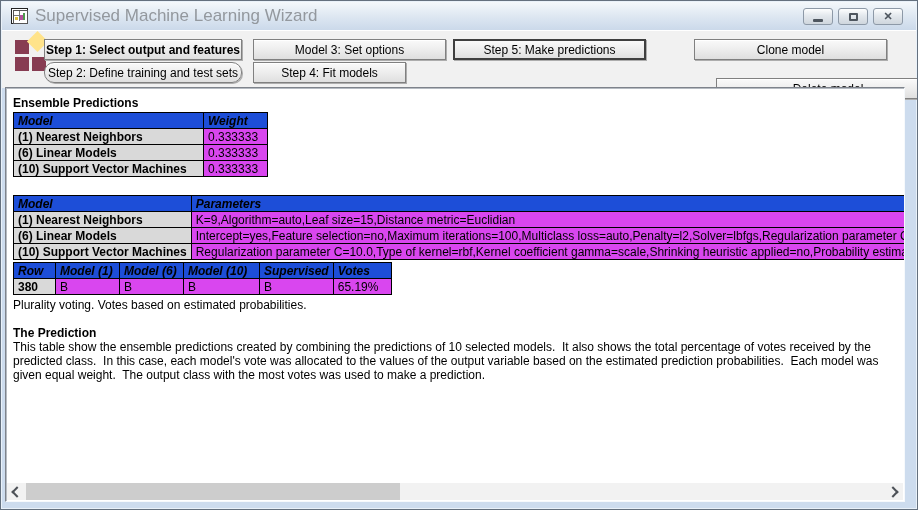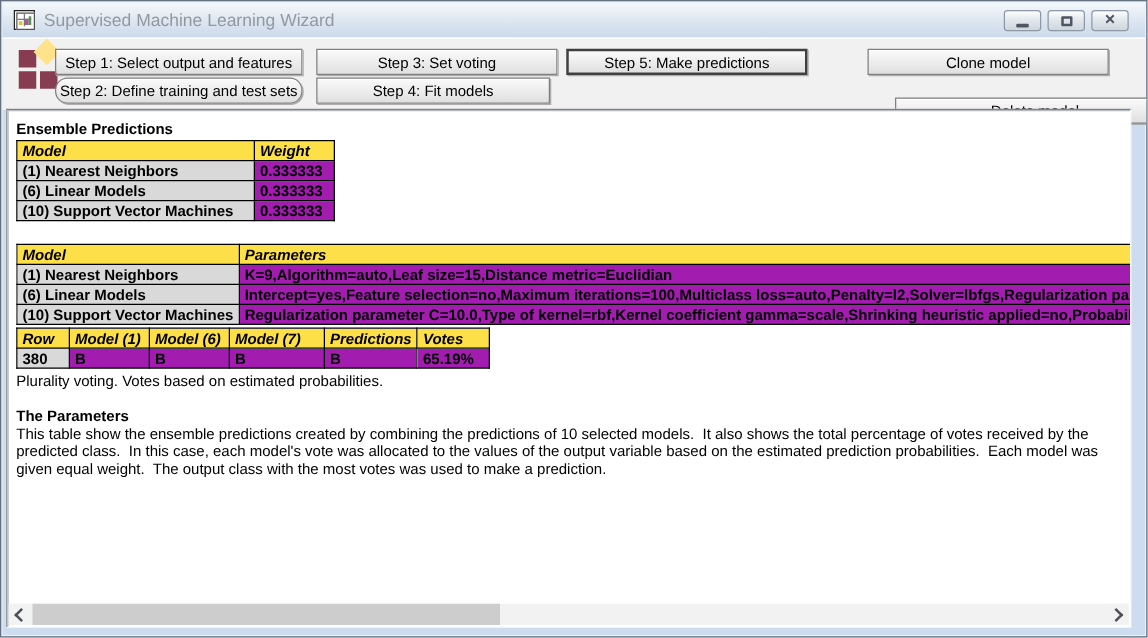"Supervised Machine Learning Wizard" .title-text { font-size: 14px -> 17px }
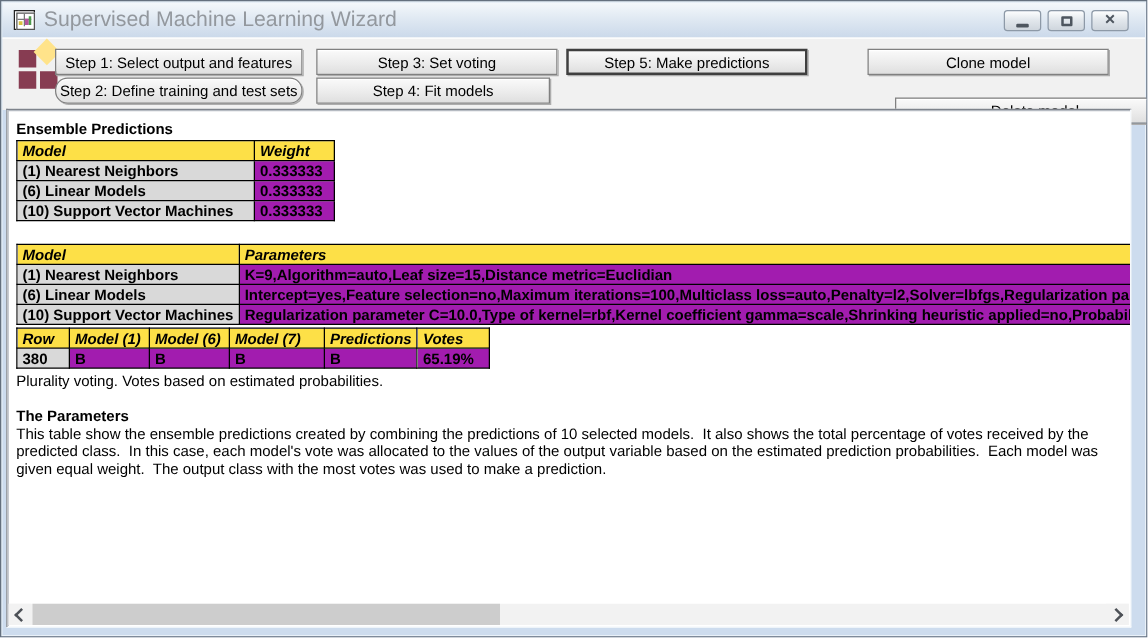"Step 1: Select output and" button.tb-btn { font-weight: none -> bold }
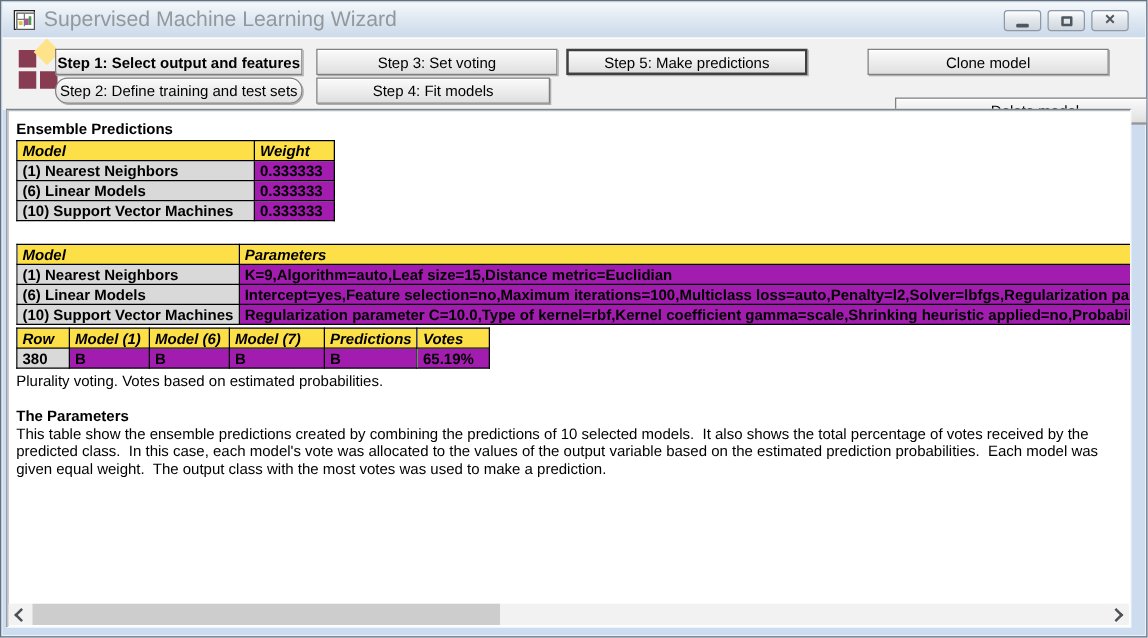"Step 3: Set voting" button.tb-btn { text: Step 3: Set voting -> Model 3: Set options }
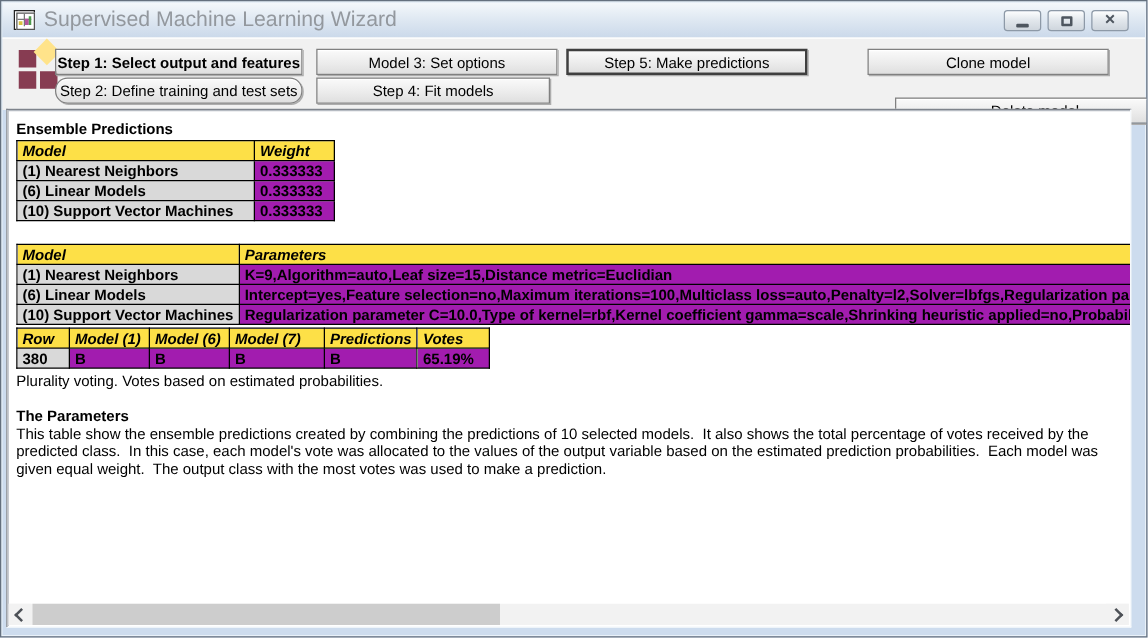"Step 4: Fit models" button.tb-btn { width: 187px -> 153px }
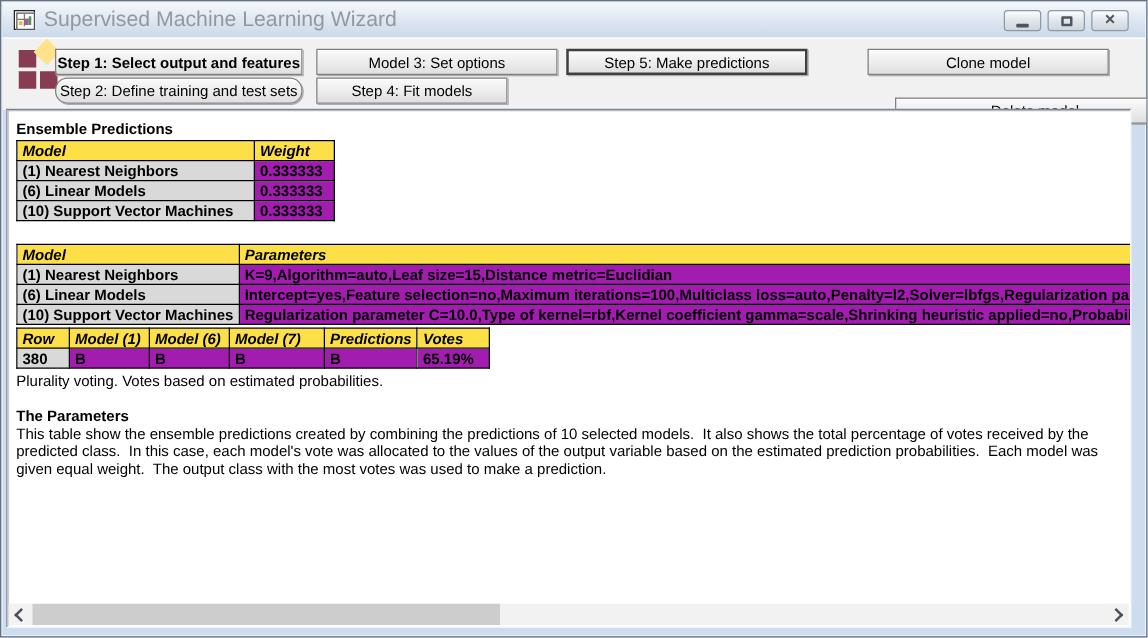"Model" th { background: #fde047 -> #1d4ed8 }
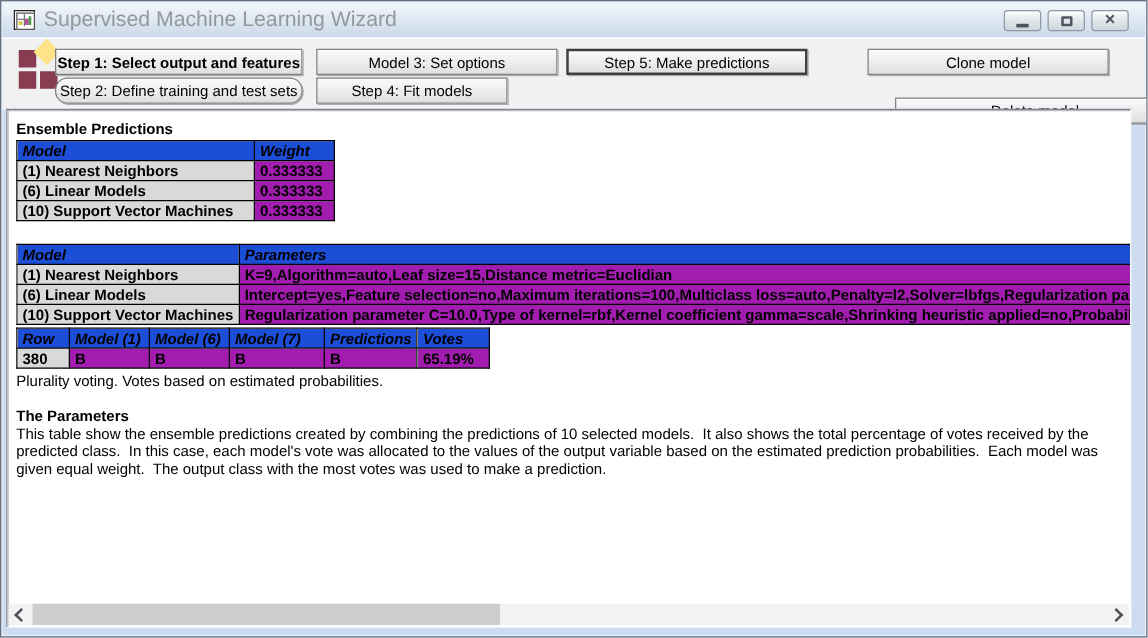"0.333333" td.val { background: #a21caf -> #d946ef; font-weight: bold -> normal }
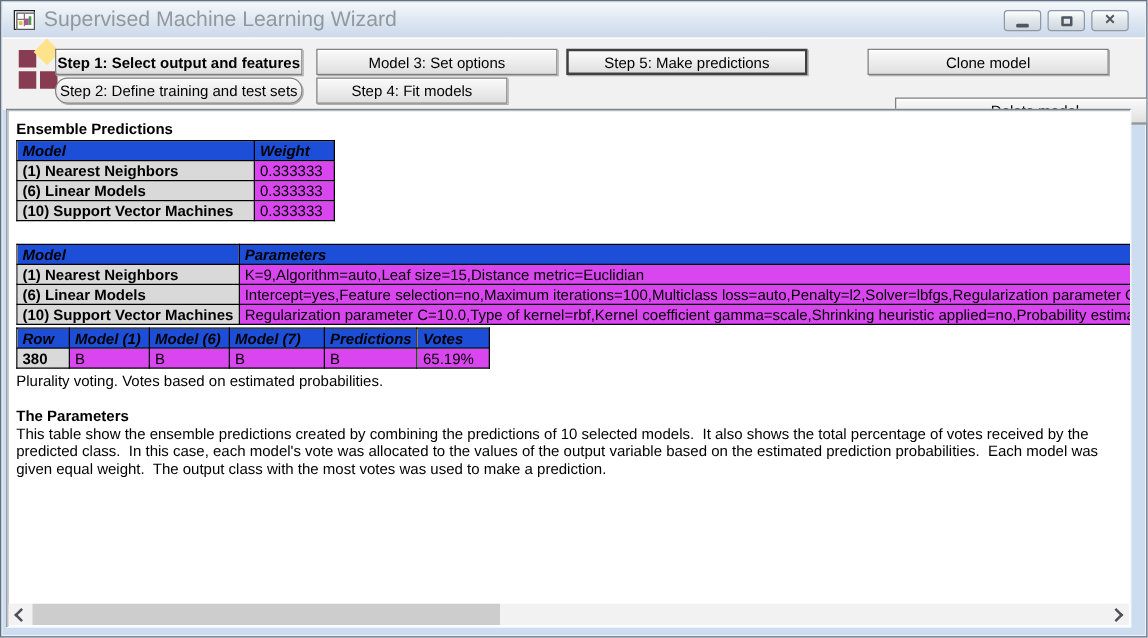"Model (7)" th.c-m10 { text: 7 -> 10 }
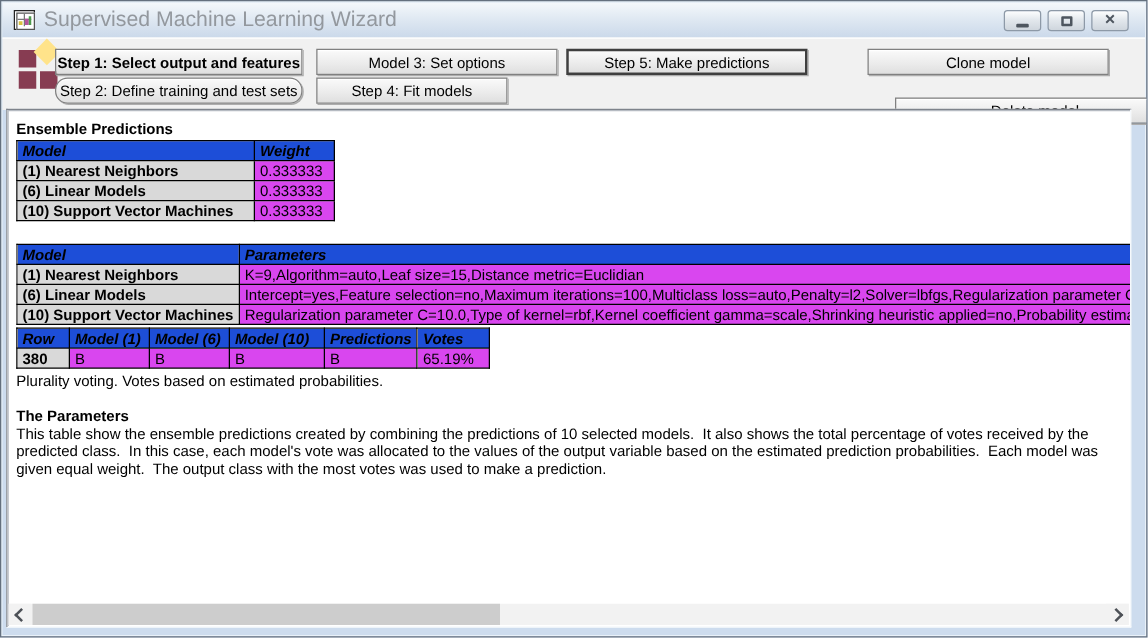"Predictions" th.c-pred { text: Predictions -> Supervised }
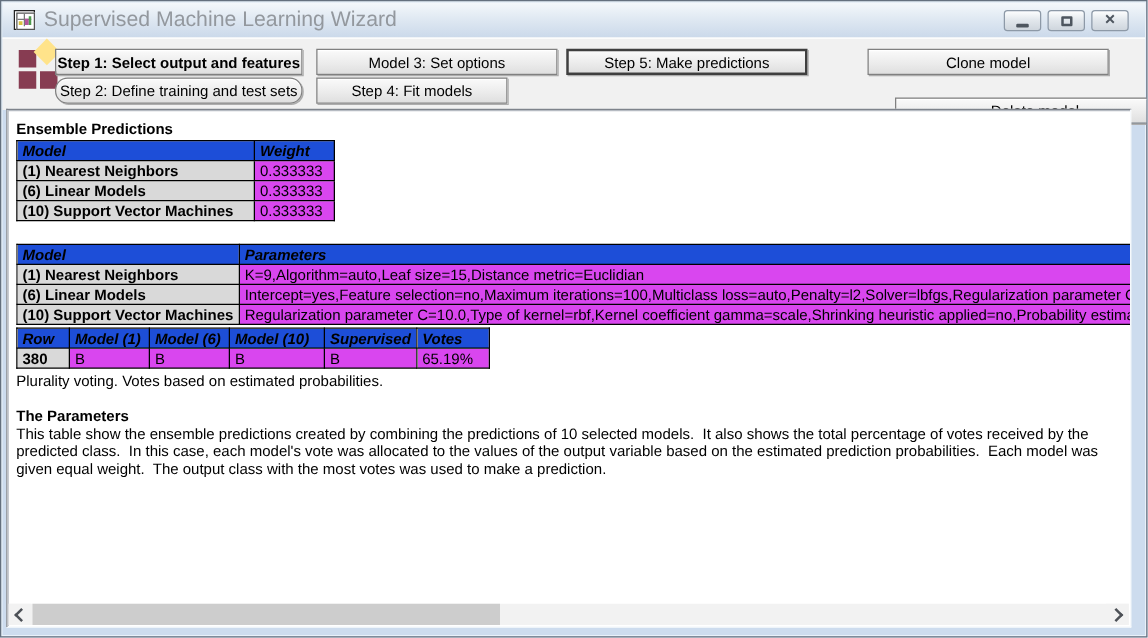"The Parameters" div.advisor-head { text: Parameters -> Prediction }
